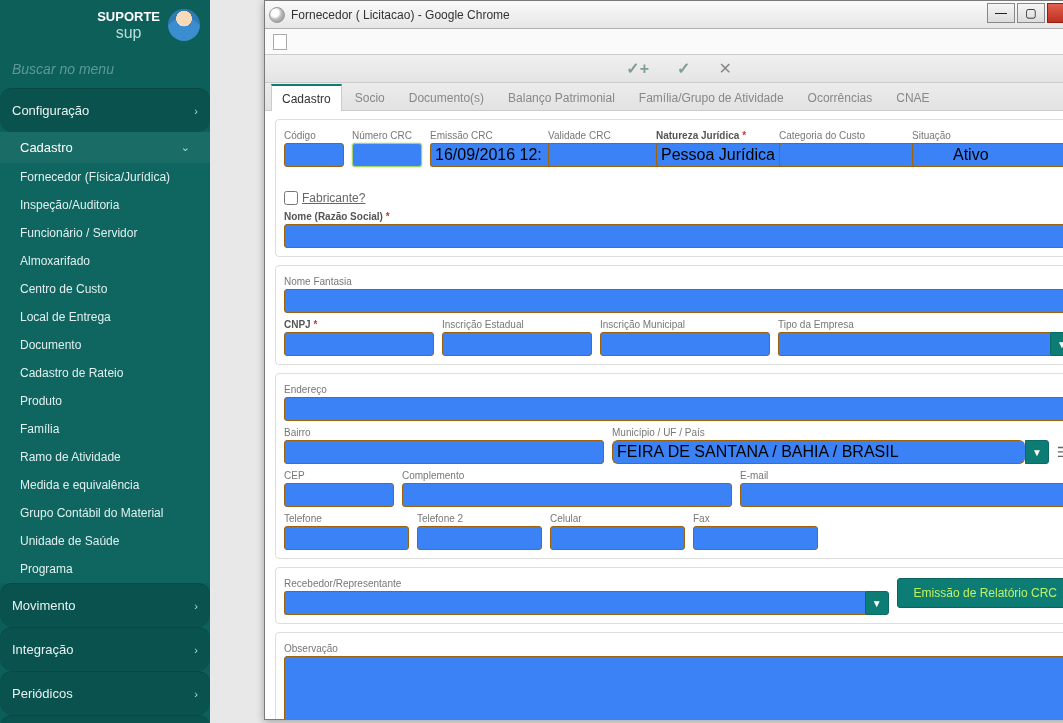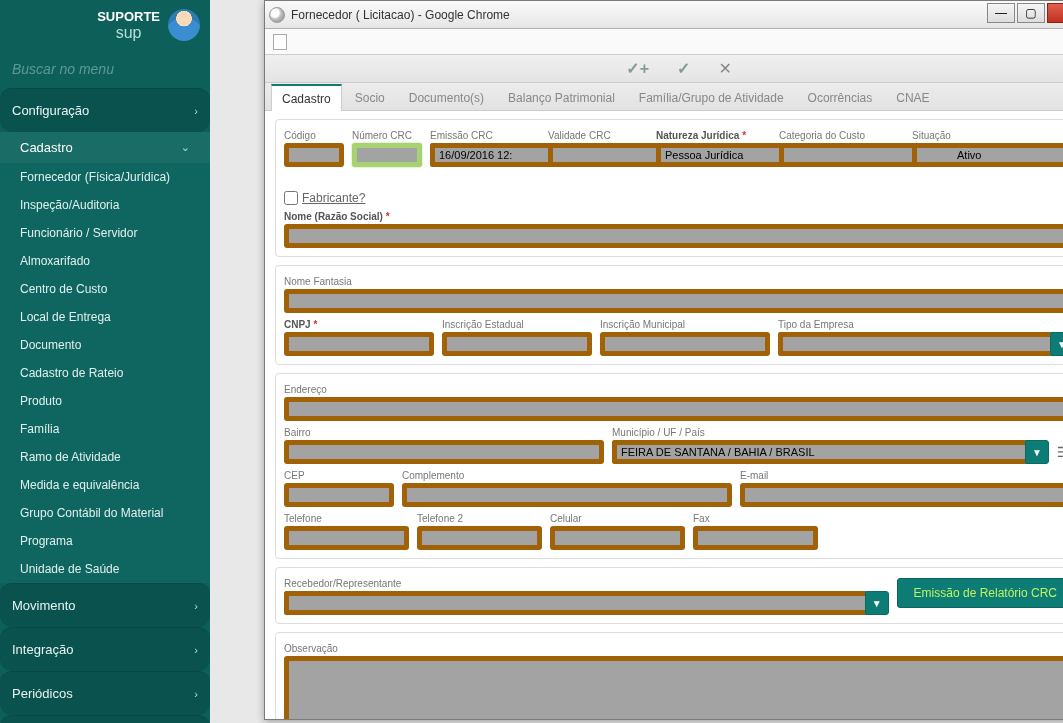"16/09/2016 12:" .inp { background: #a3a3a3 -> #3b82f6; border: 5px solid #a16207 -> 1px solid #a16207; font-size: 11px -> 16px }
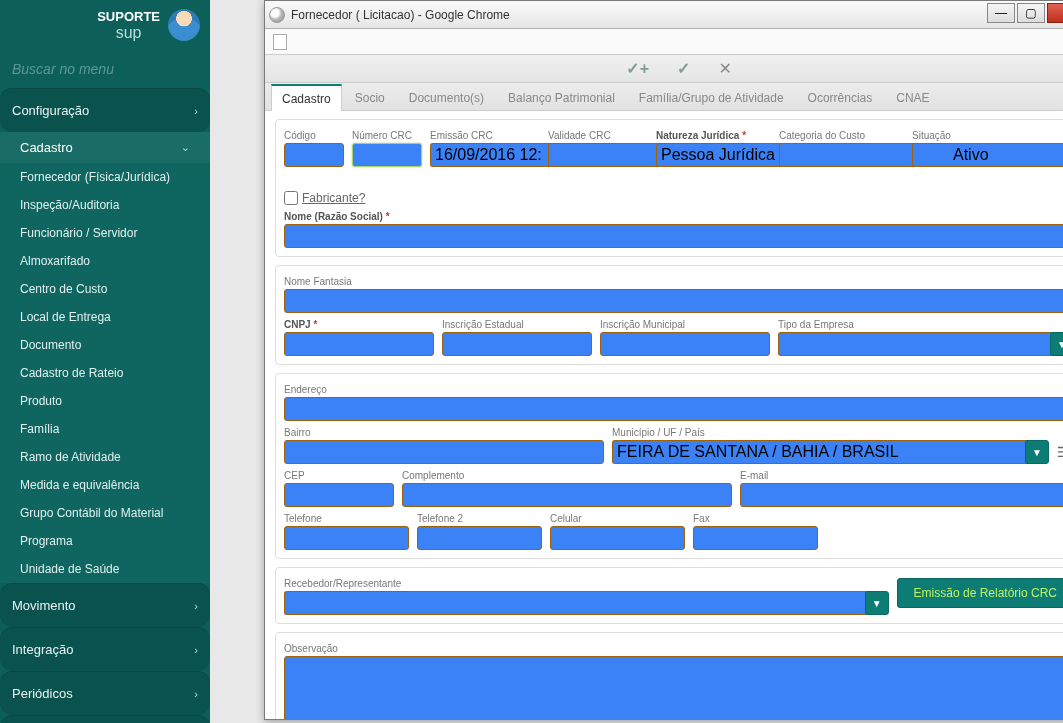"FEIRA DE SANTANA / BAHIA" input.inp { border-radius: none -> 6px }
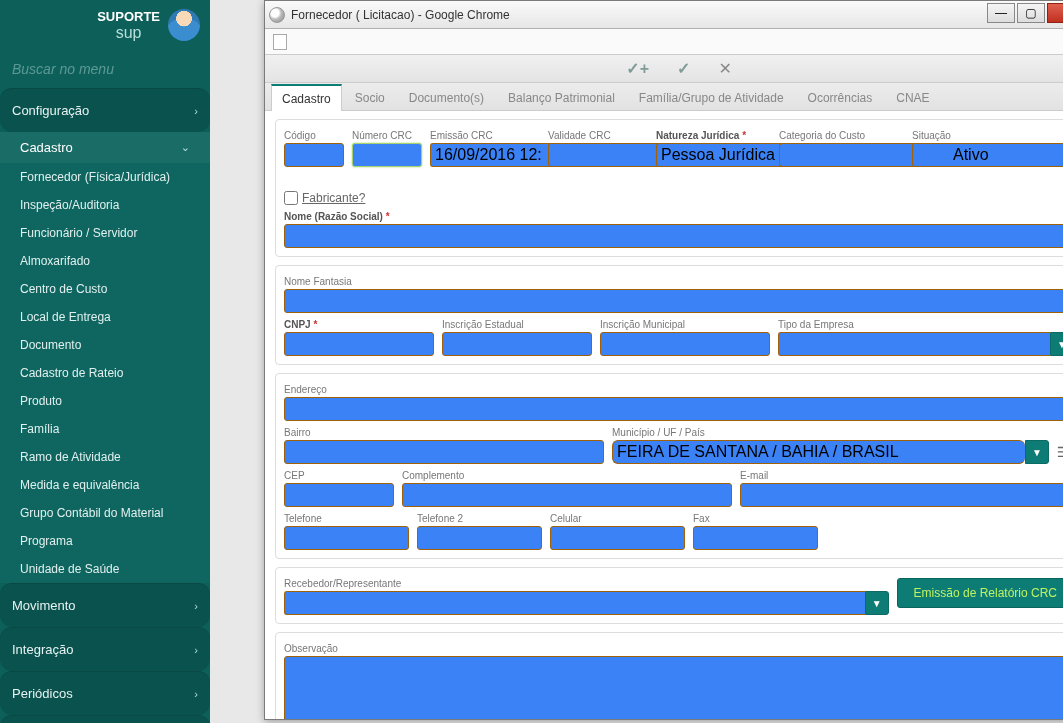"Programa" div.sub-item { order: before "Unidade de Saúde" -> after "Unidade de Saúde" }
